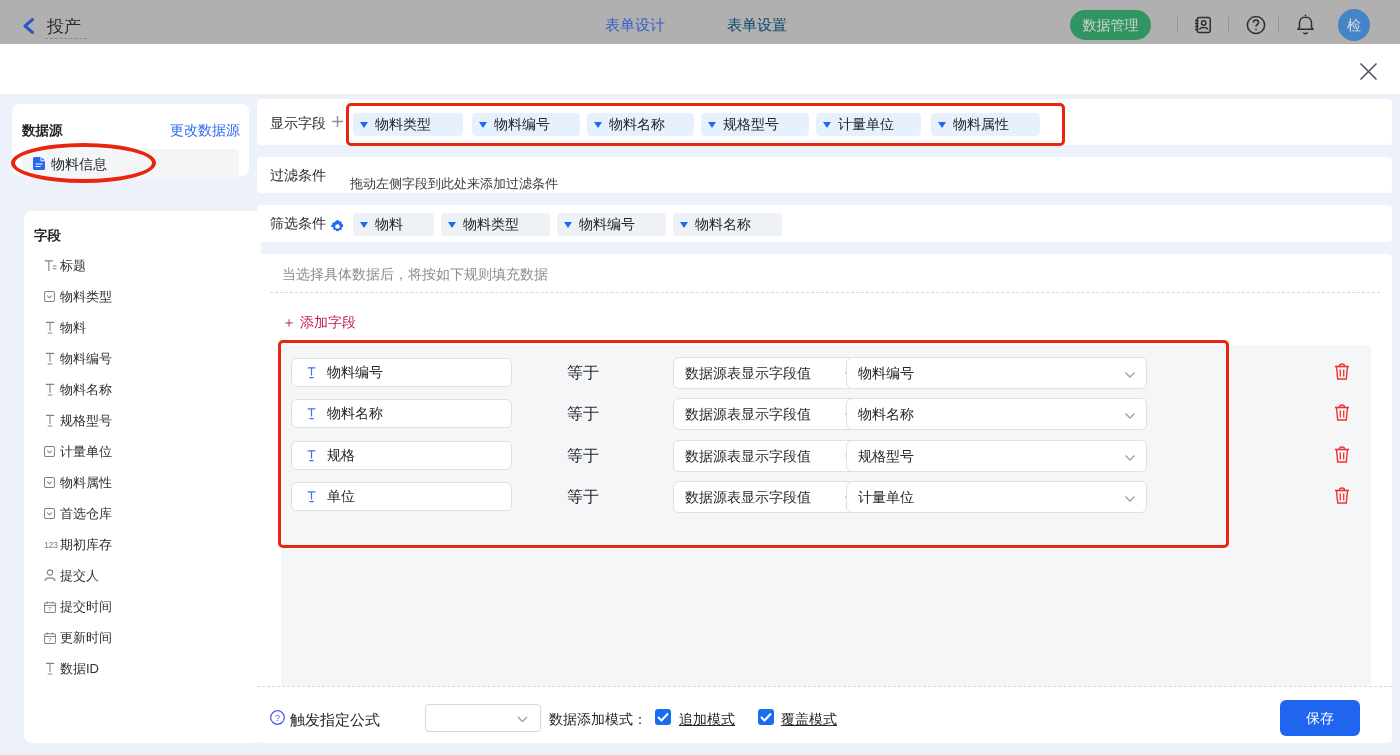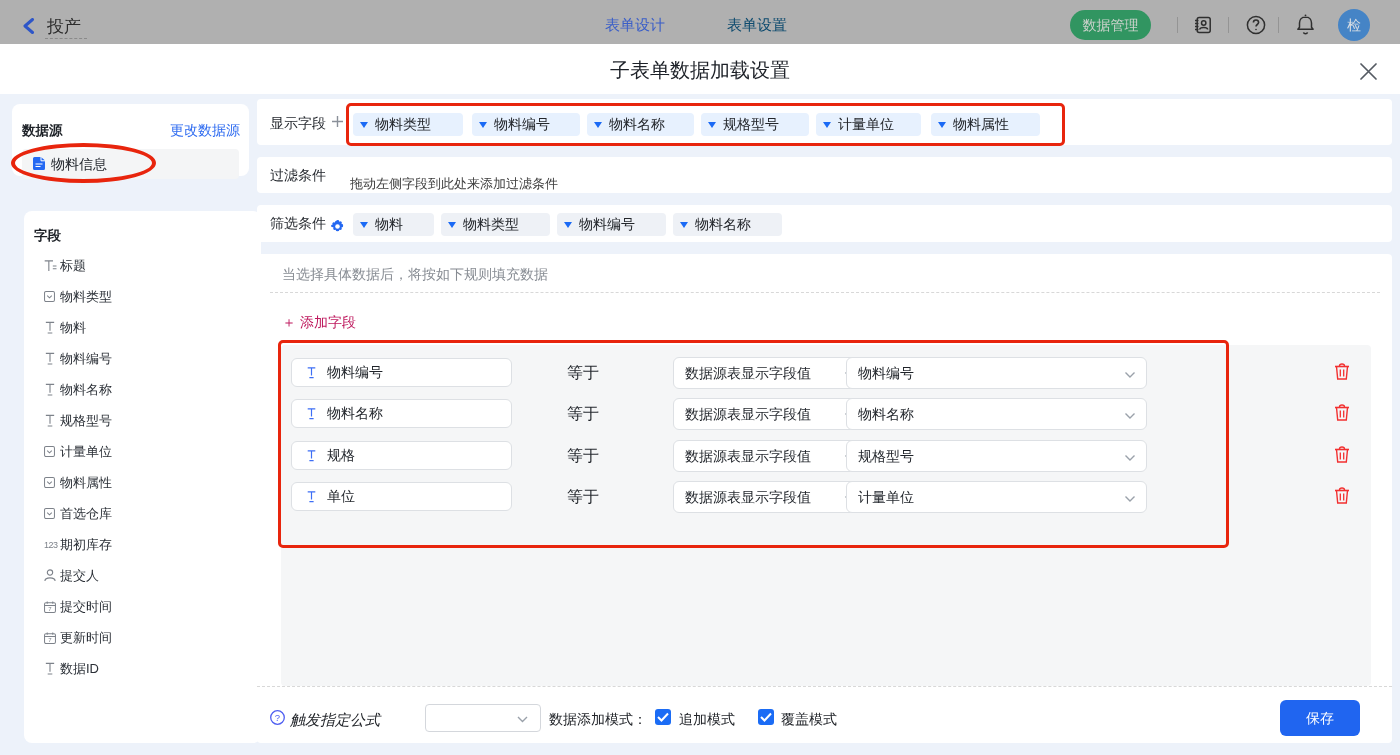"子表单数据加载设置" div { html: <div>子表单数据加载设置</div> -> none }
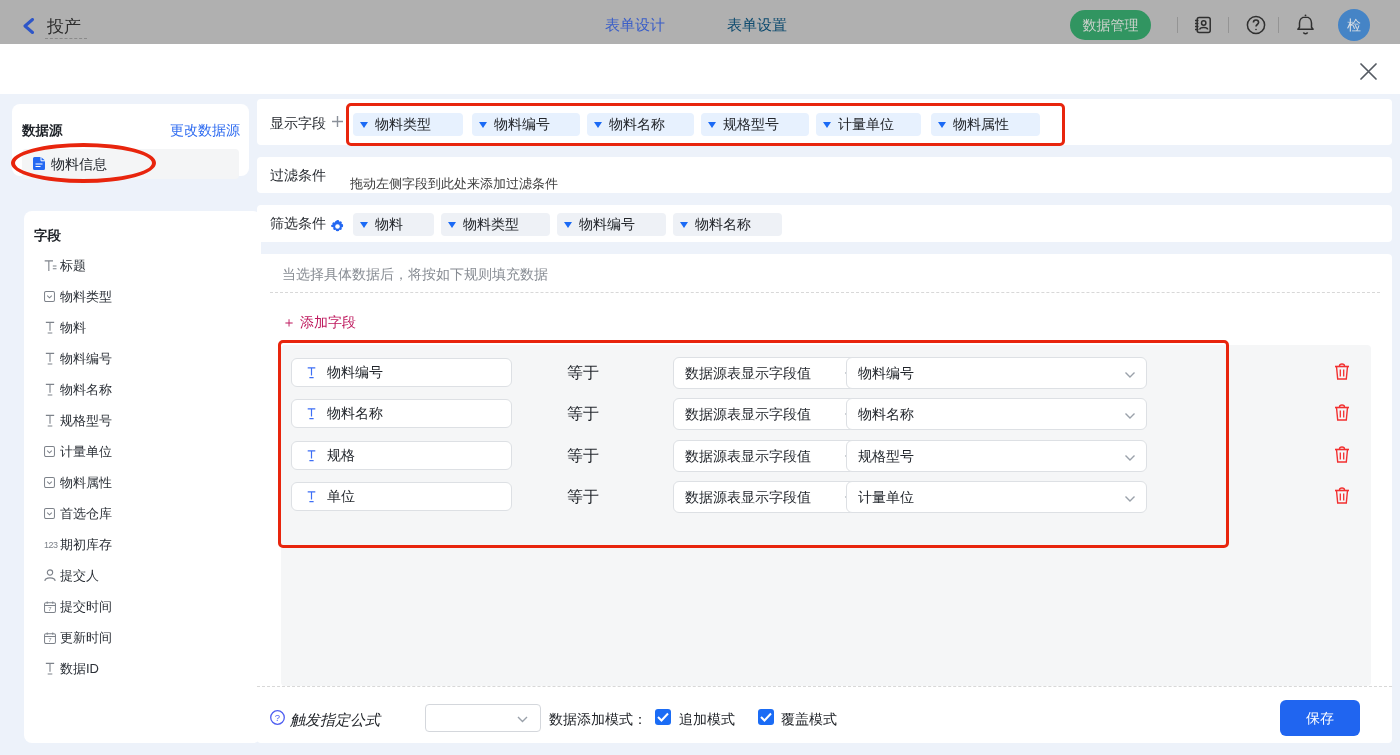"触发指定公式" #fq { font-style: italic -> none }
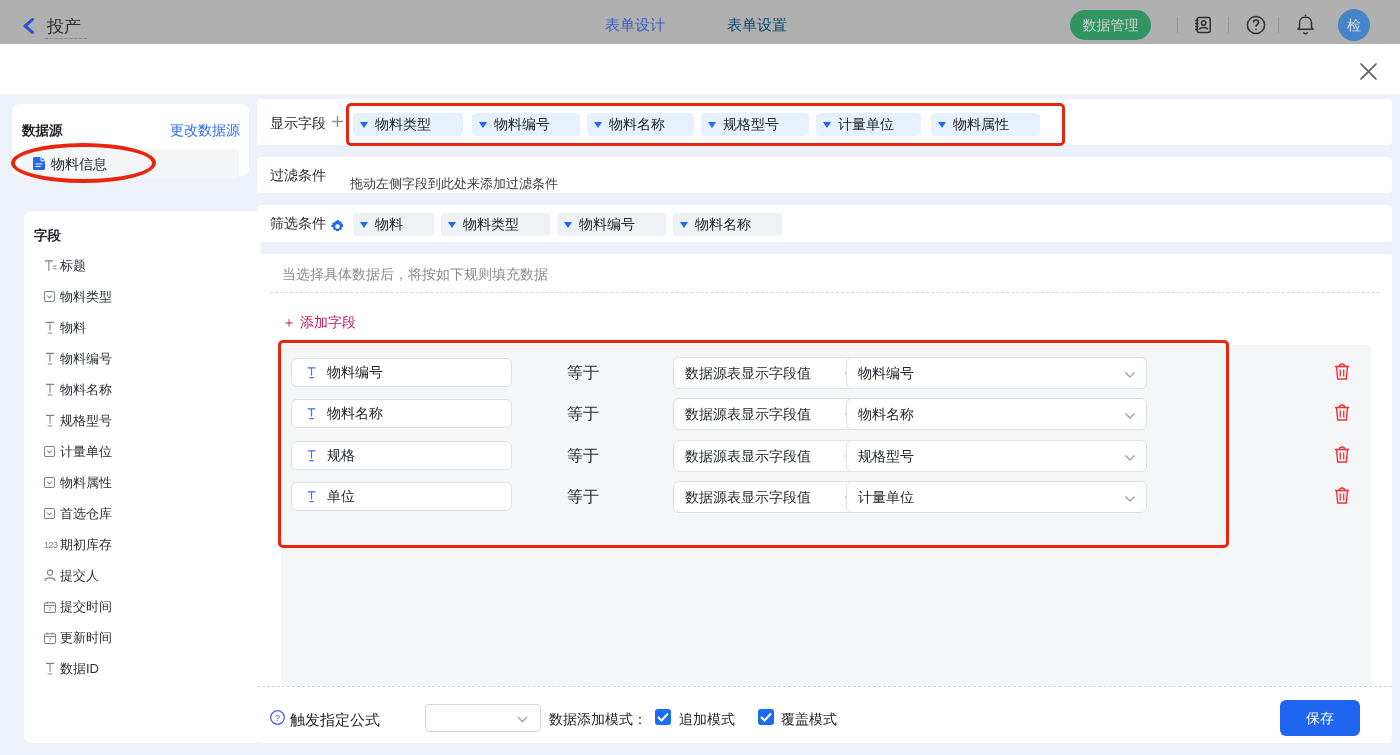"追加模式" .cblab { text-decoration: none -> underline }
